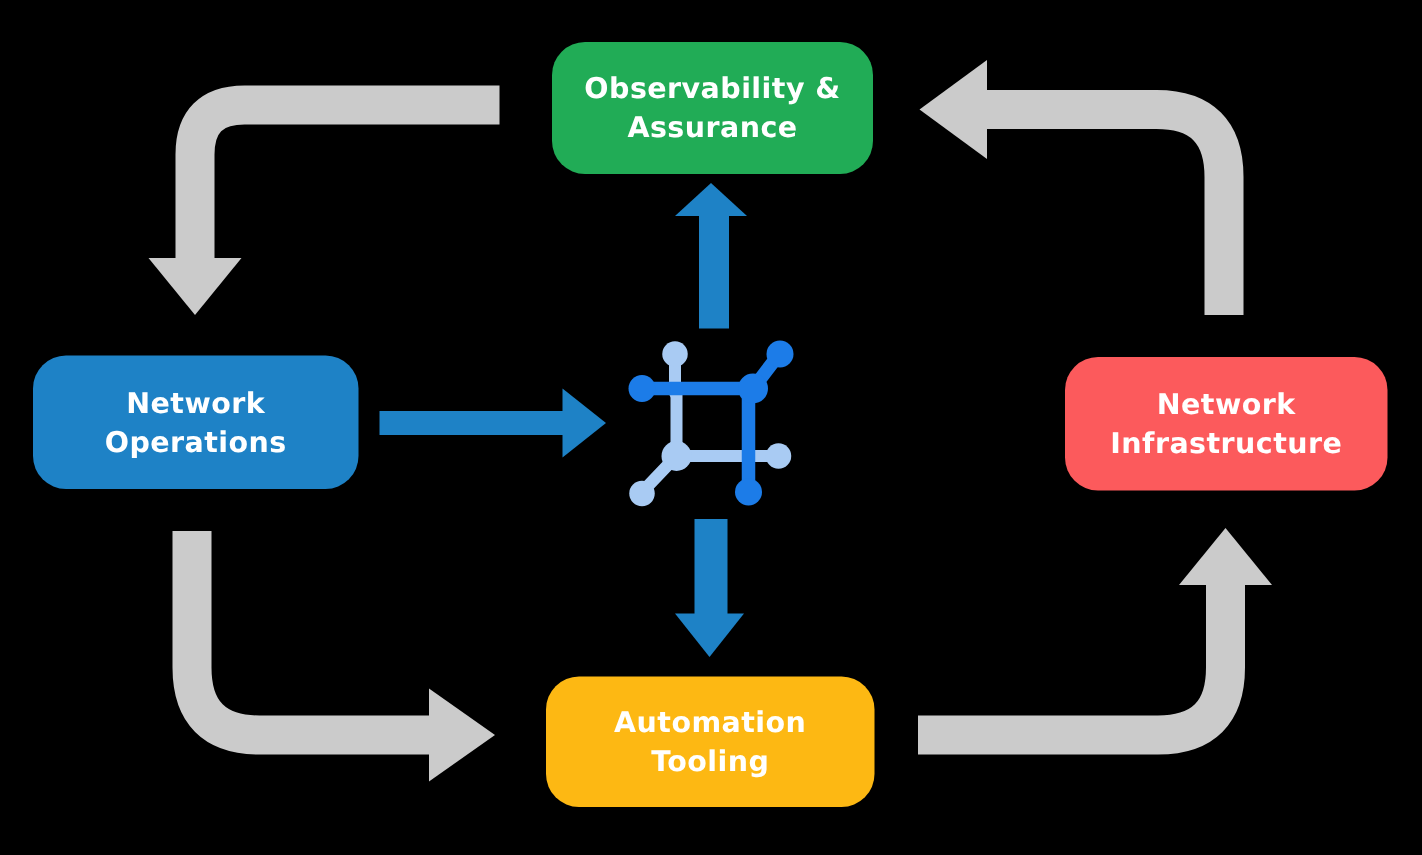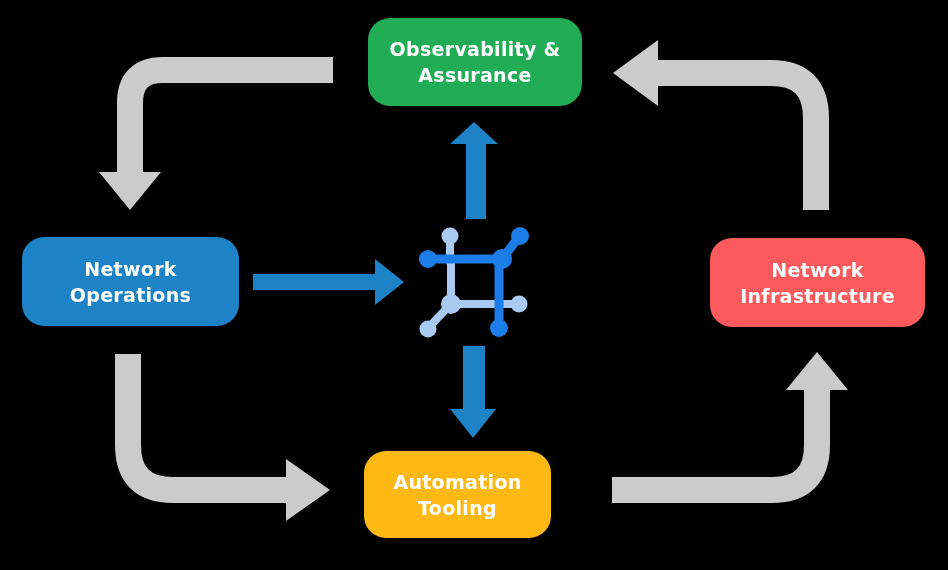"Observability &" .node-observability { top: 18px -> 28px }
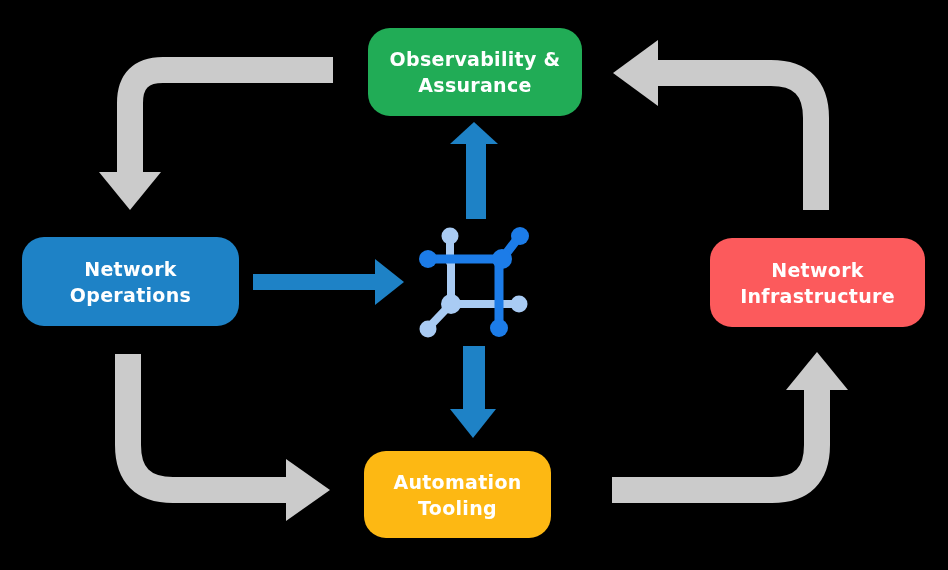"Automation" .node-automation { width: 187px -> 219px }
